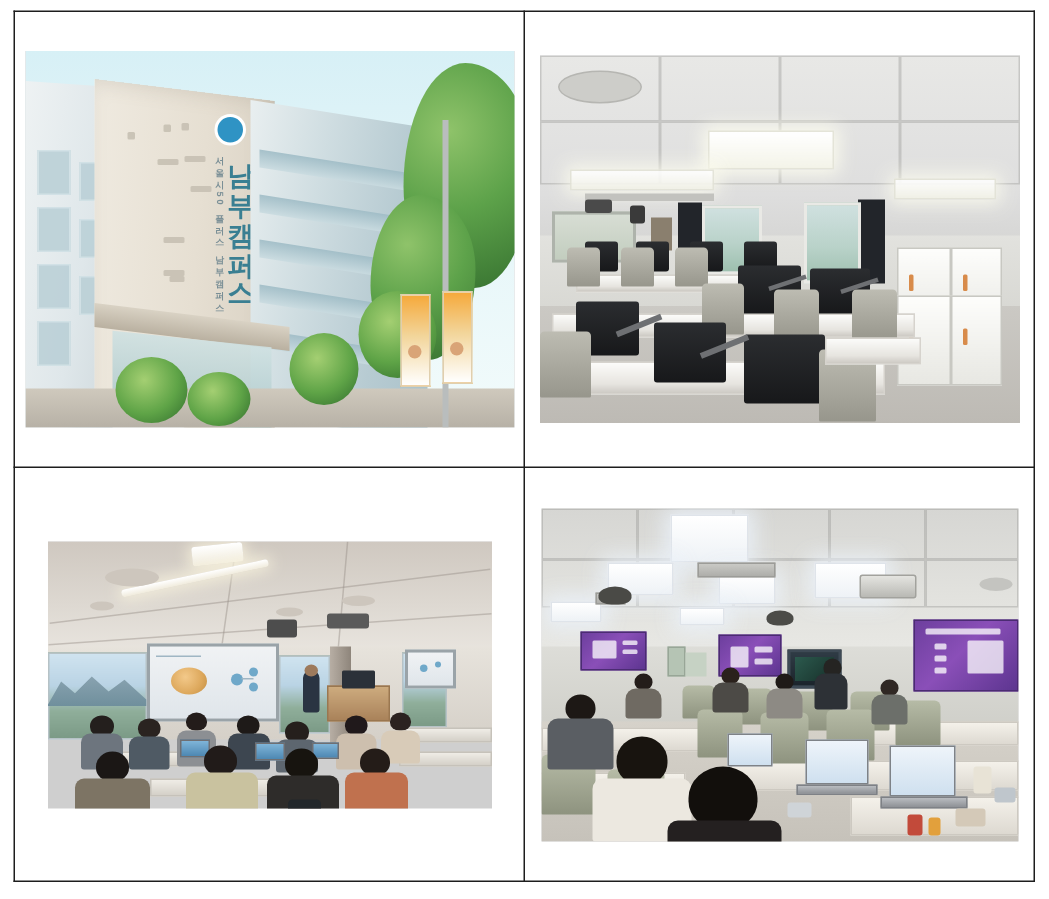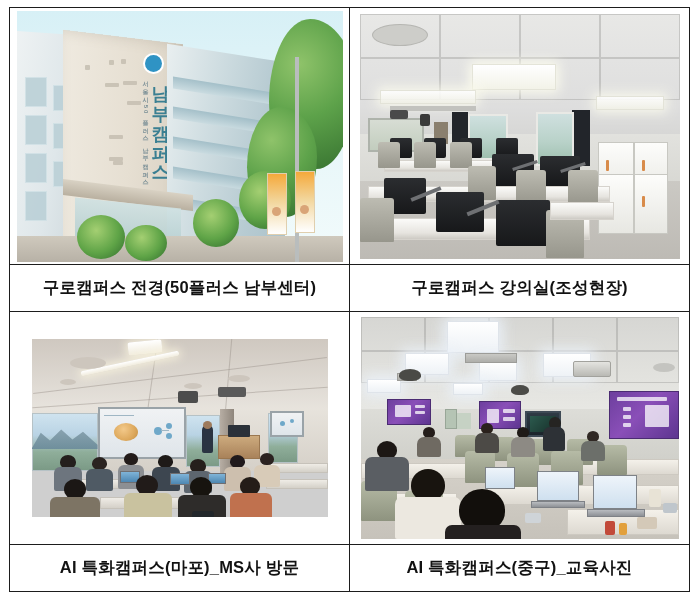"구로캠퍼스 전경(50플러스 남부센터)" tr { html: <tr> <td> <div> <span>구로캠퍼스 전경(50플러스 남부센터)</span> </div> </td> <td> <div> <span>구로캠퍼스 강의실(조성현장)</span> </div> </td> </tr> -> none }
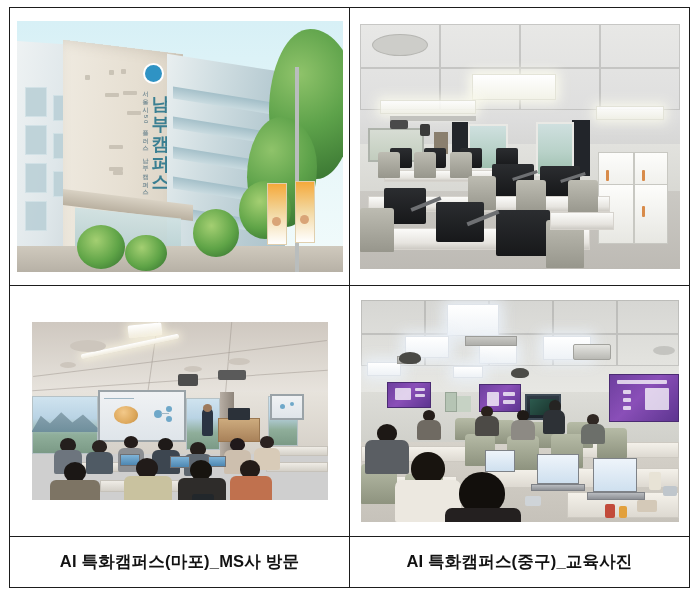"AI 특화캠퍼스(마포)_MS사 방문" tr { html: <tr> <td> <div> <span>AI 특화캠퍼스(마포)_MS사 방문</span> </div> </td> <td> <div> <span>AI 특화캠퍼스(중구)_교육사진</span> </div> </td> </tr> -> none }
